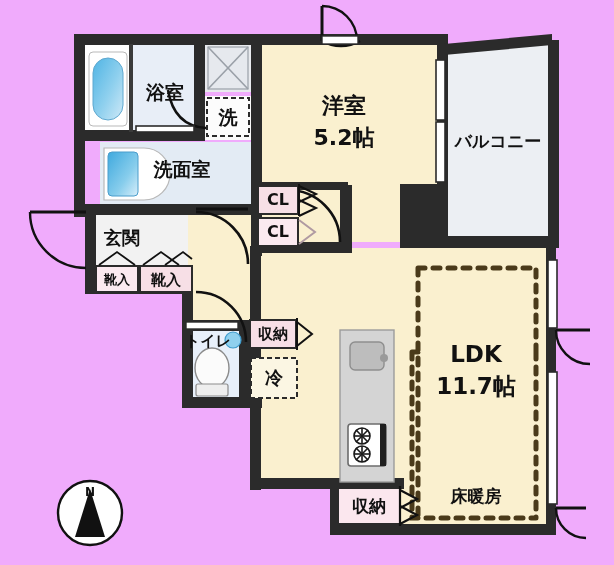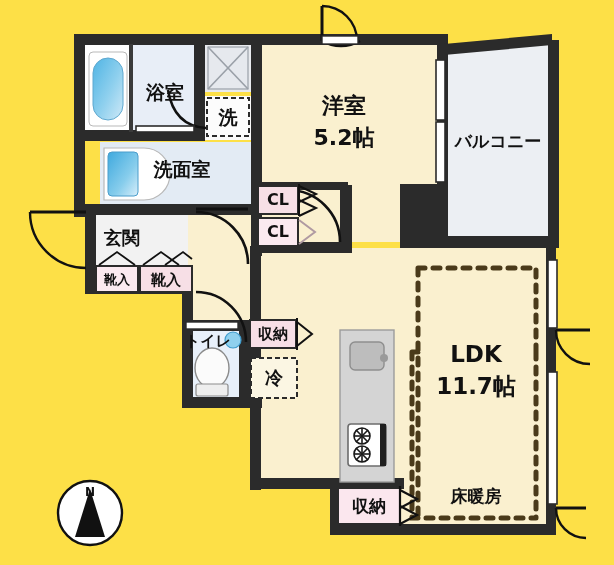"浴室" #plan { background: #fde047 -> #f0abfc }
